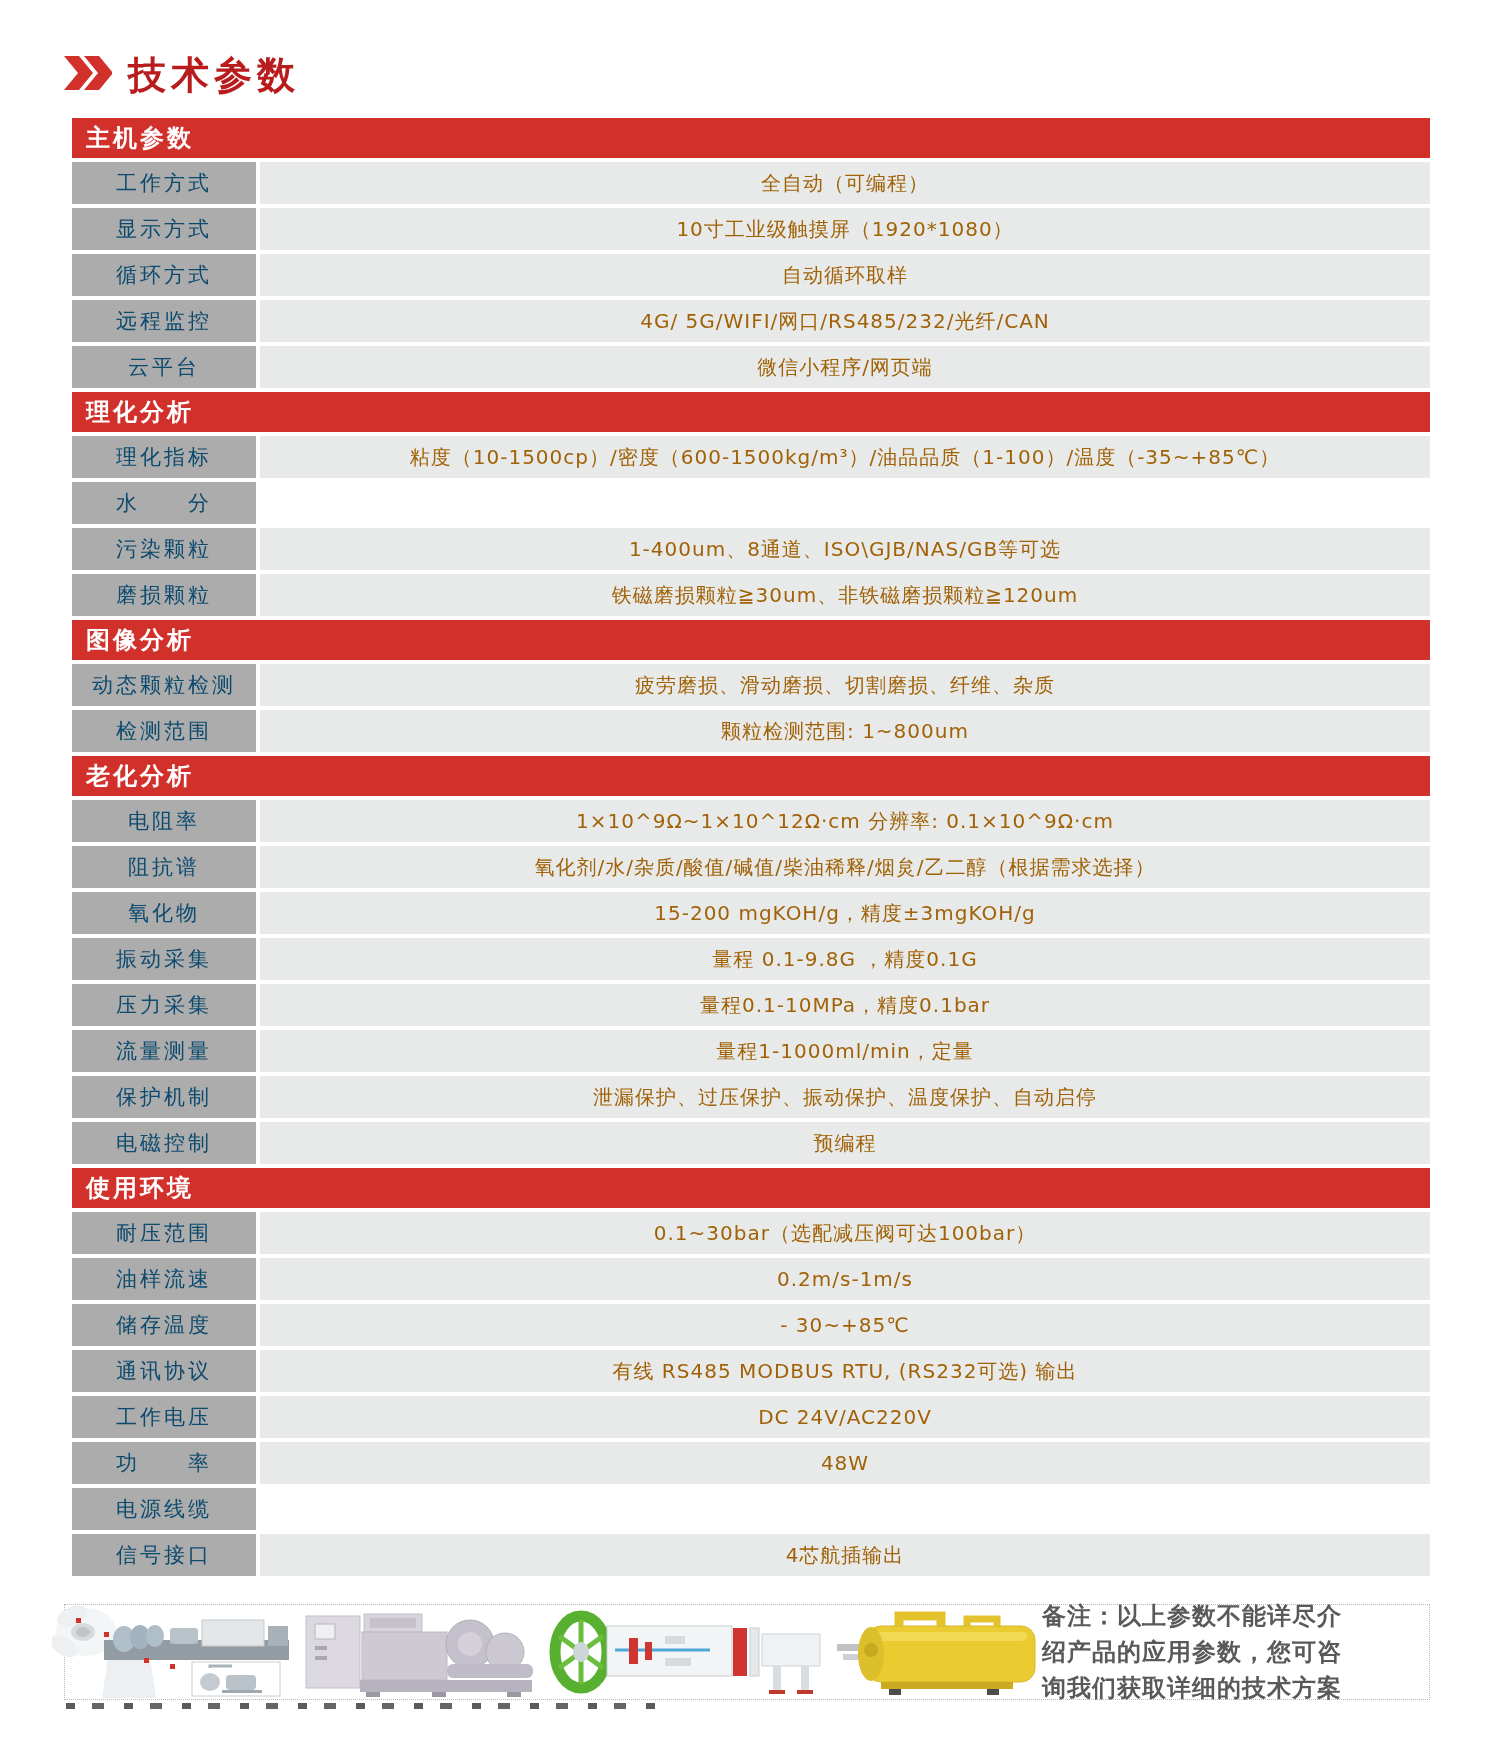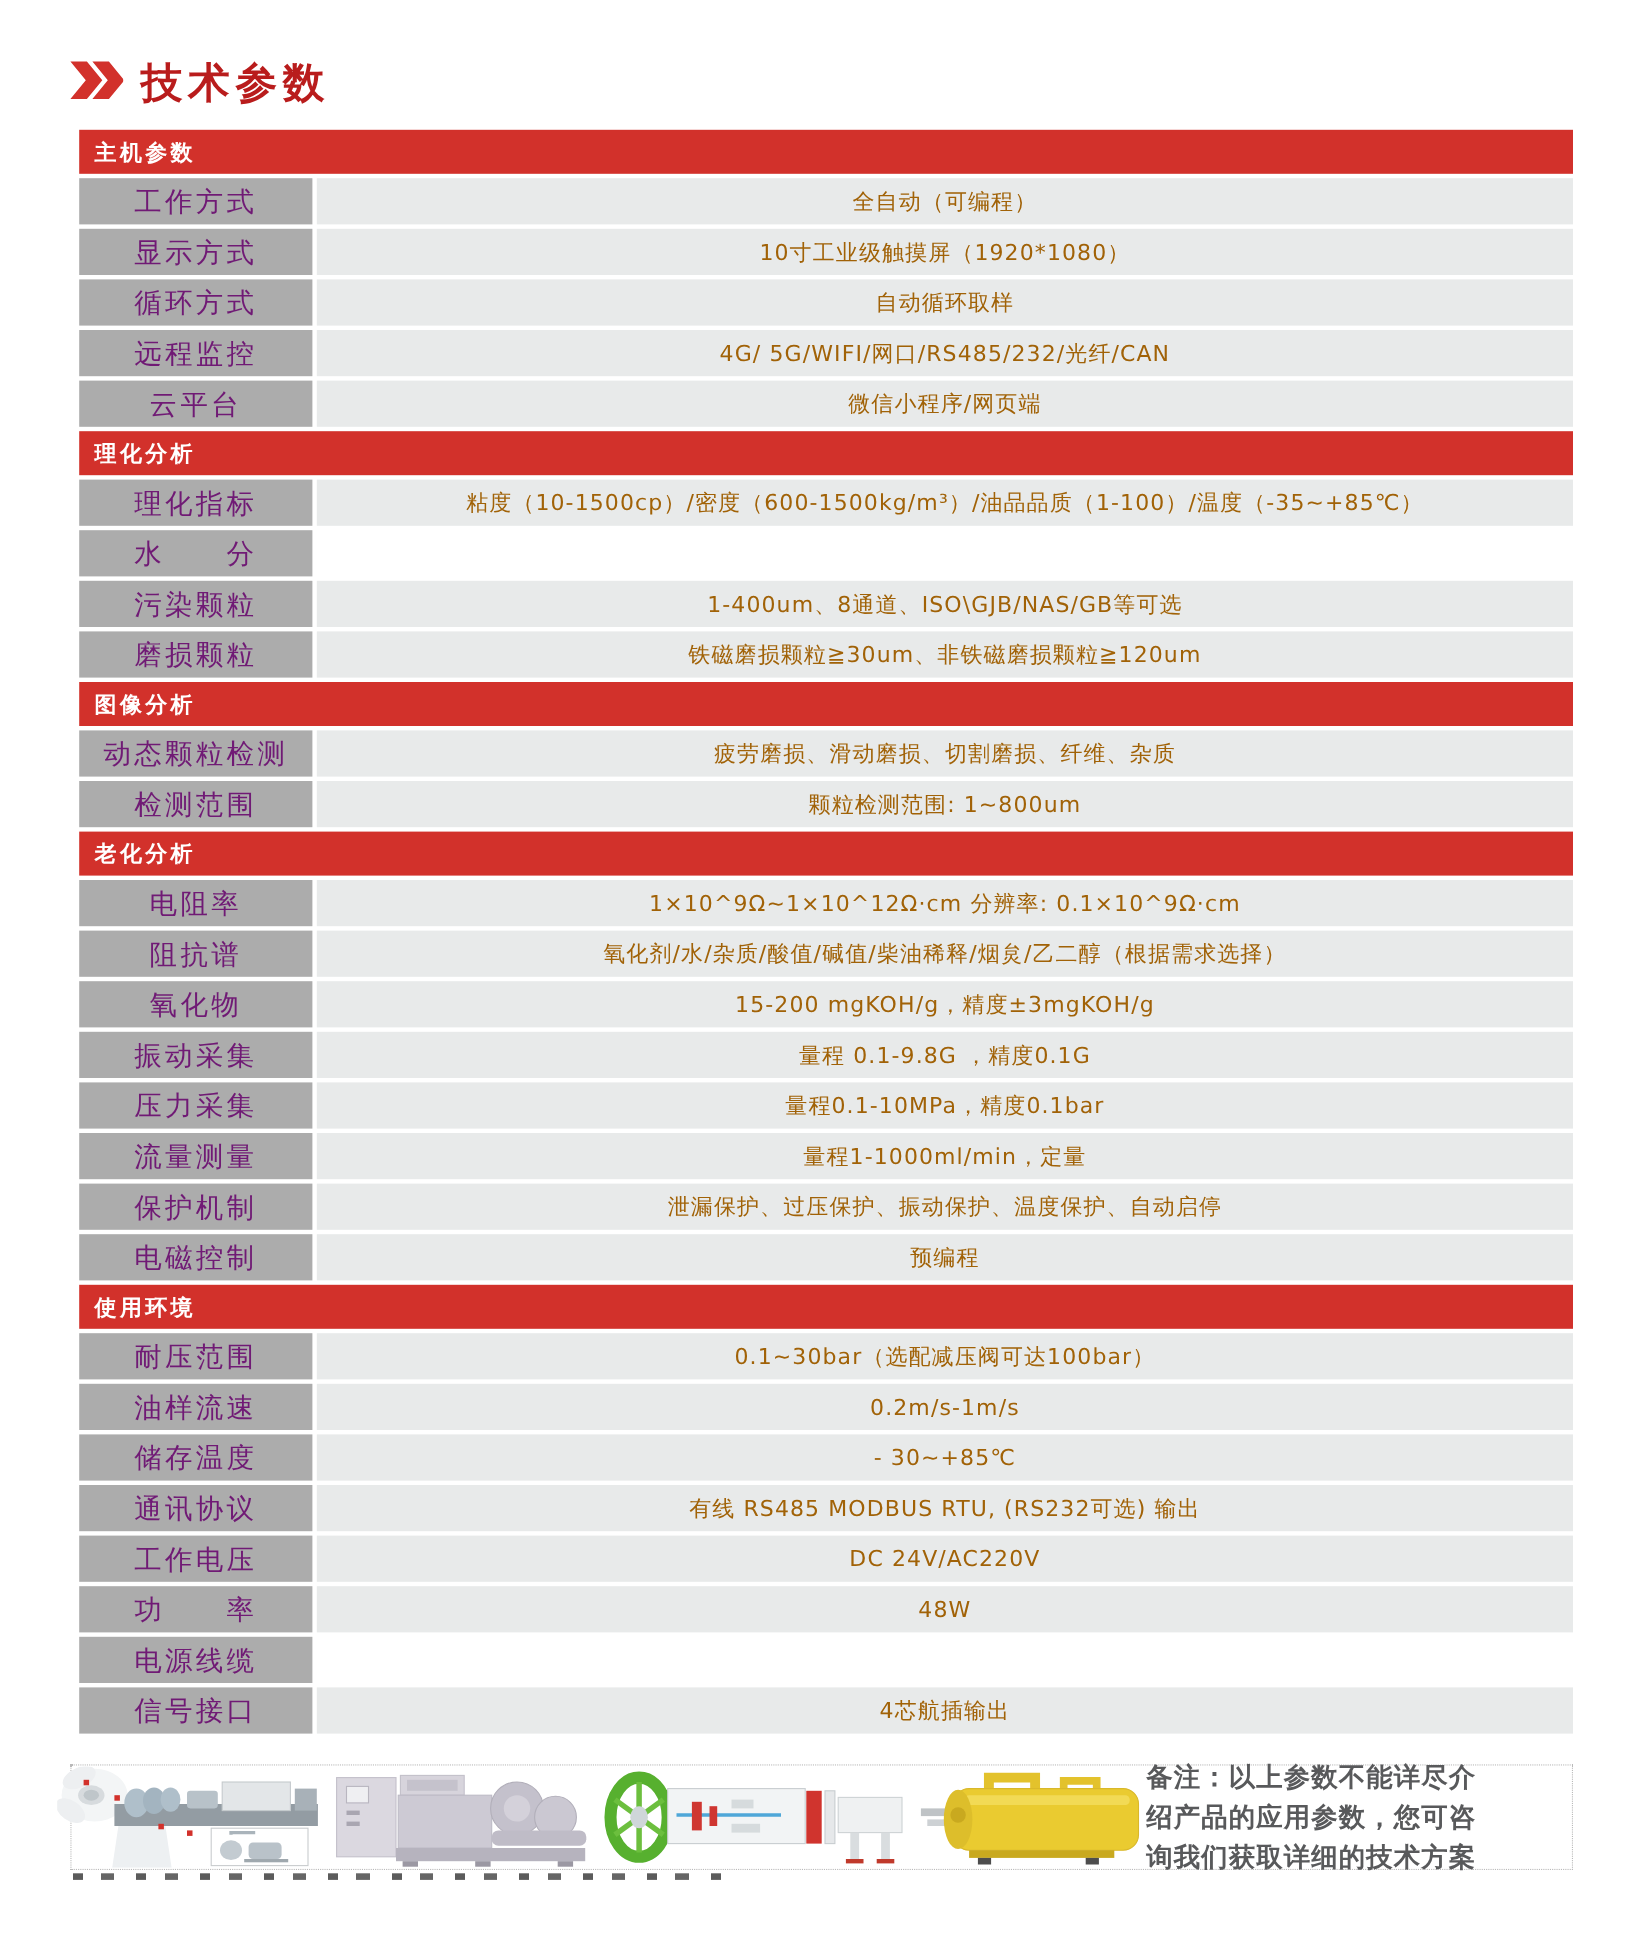"主机参数" .section-header { font-size: 20px -> 24px }
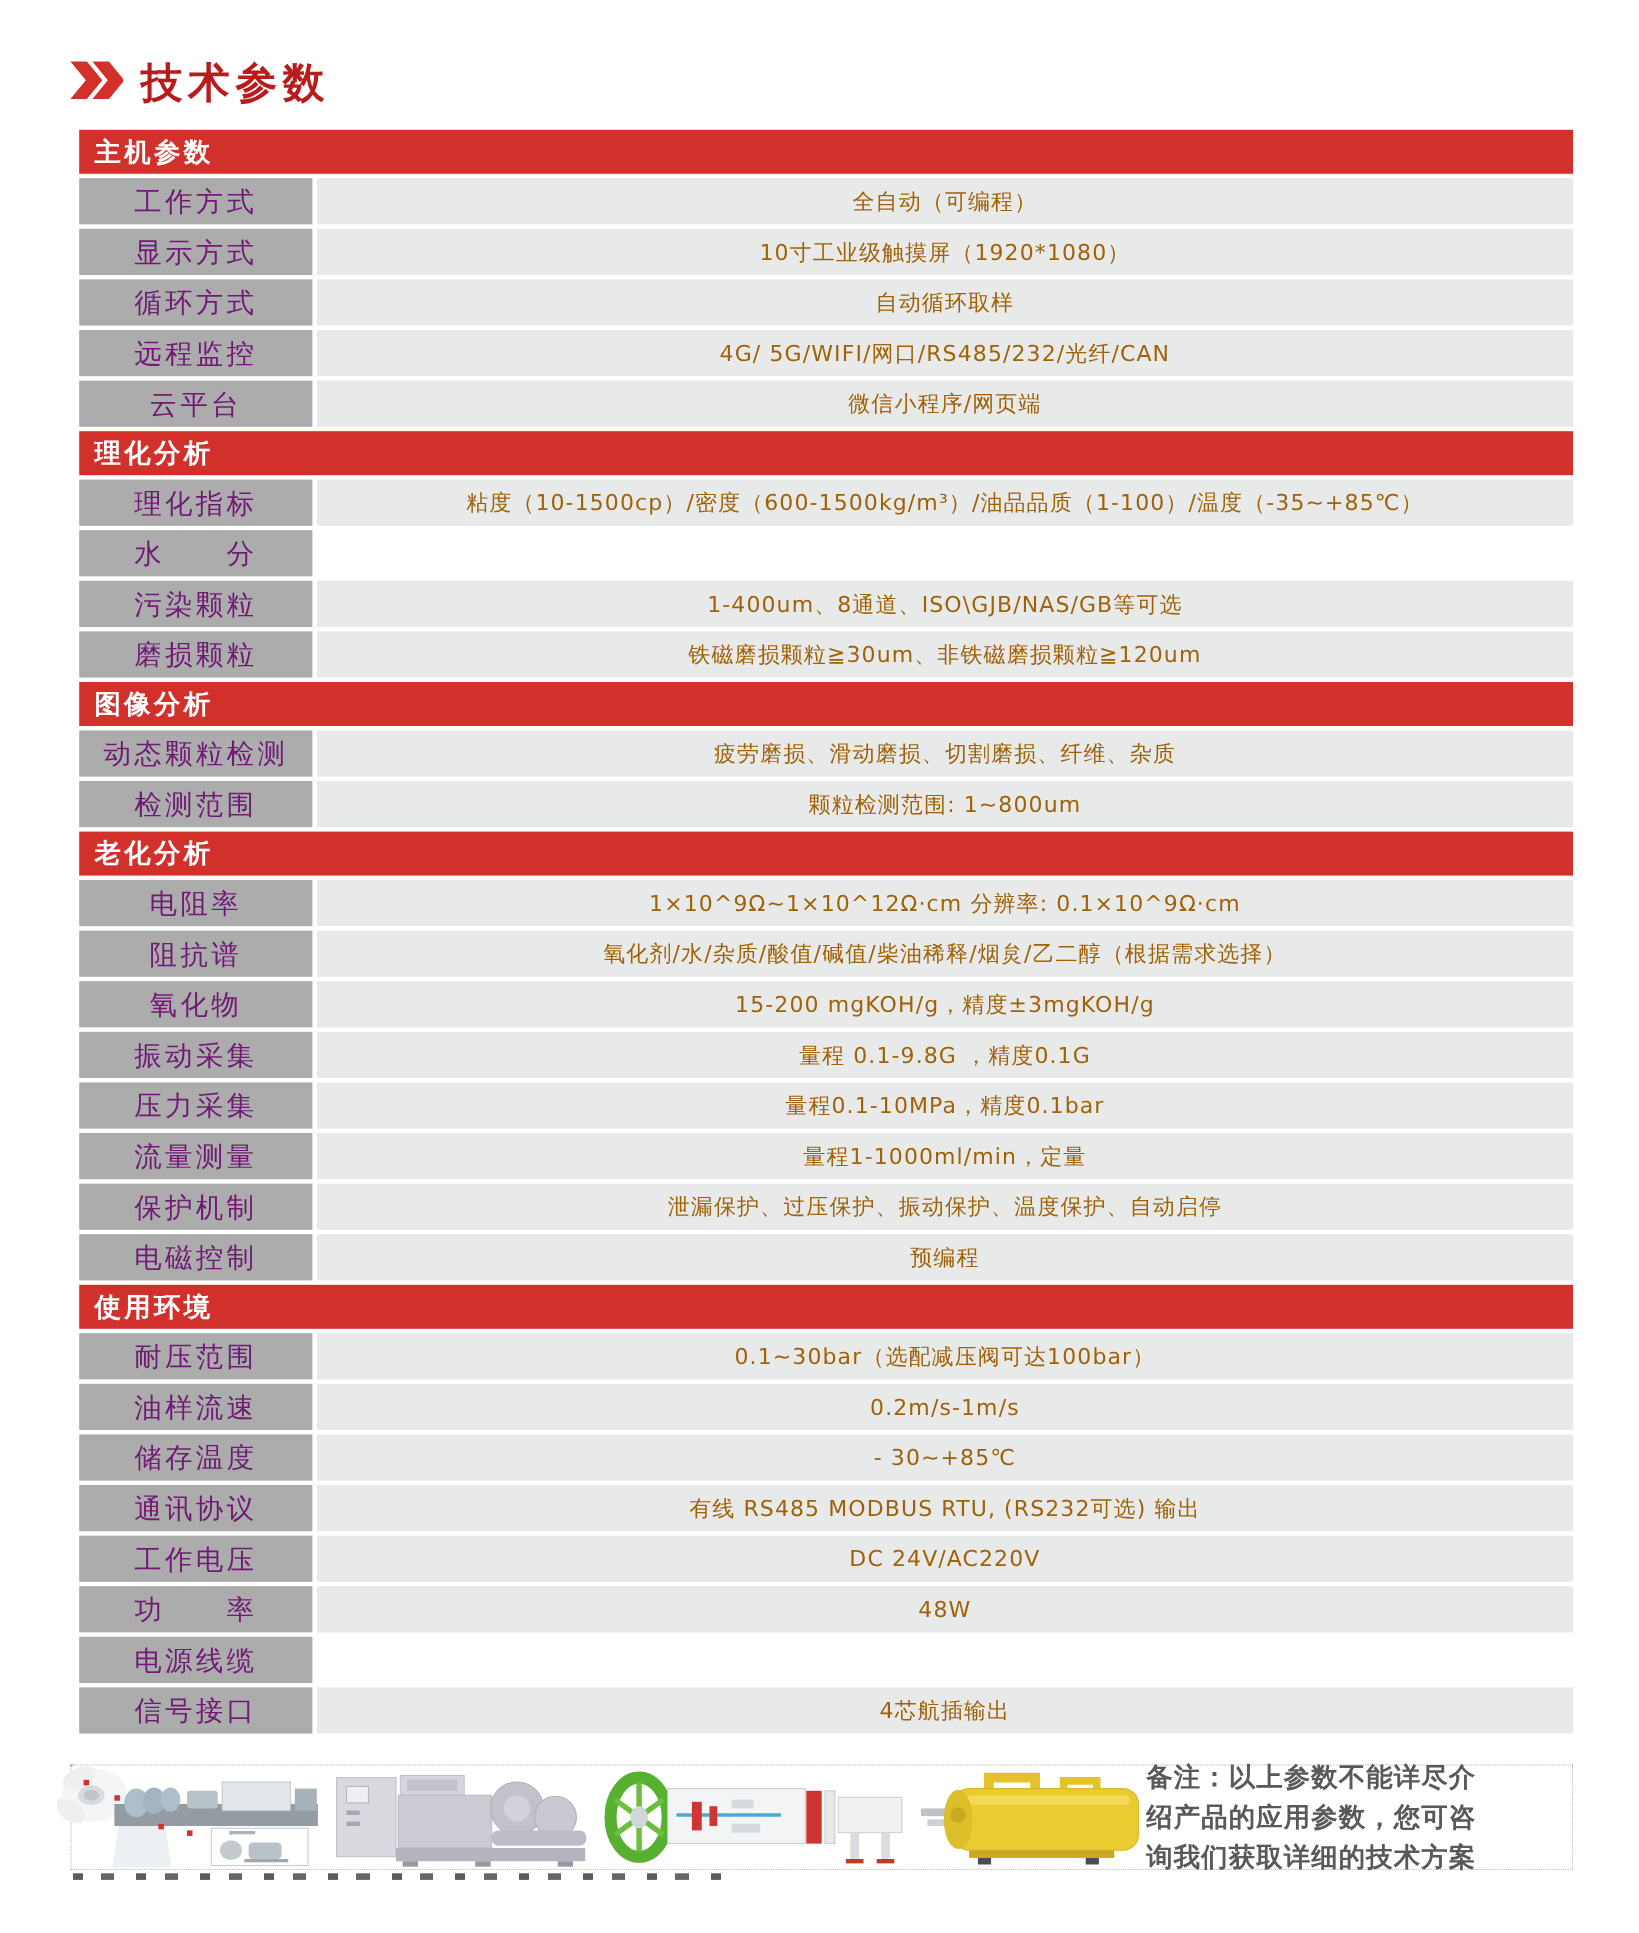"工作方式" .spec-label { color: #701a75 -> #0c4a6e; font-size: 25px -> 21px; width: 212px -> 184px }
